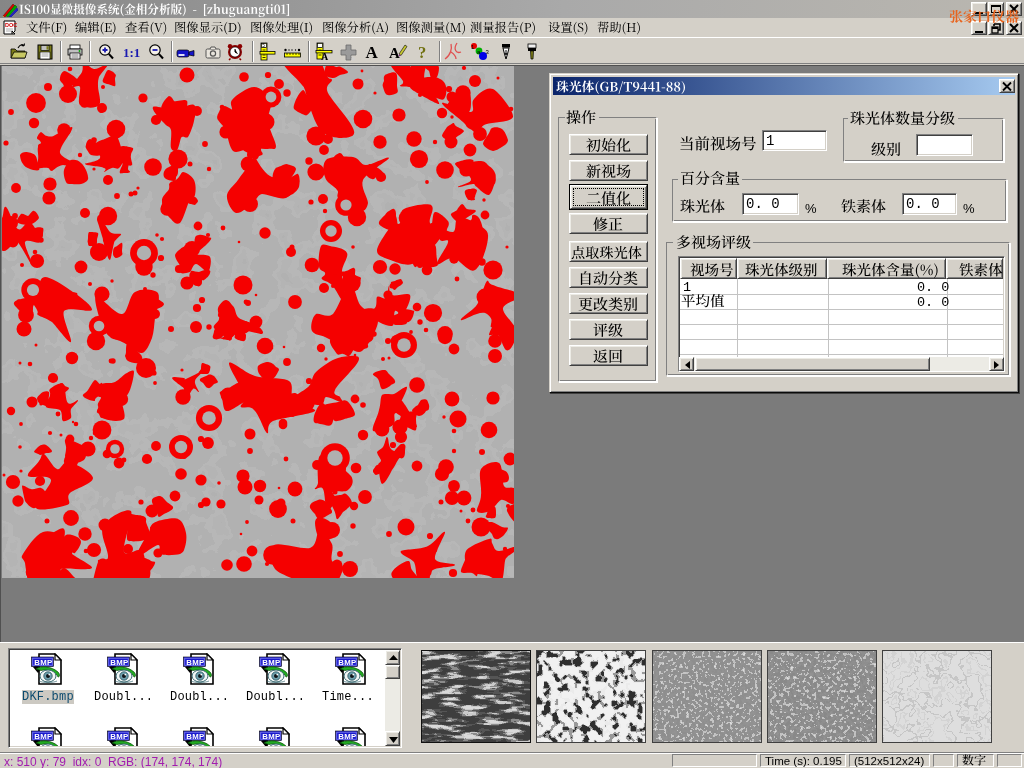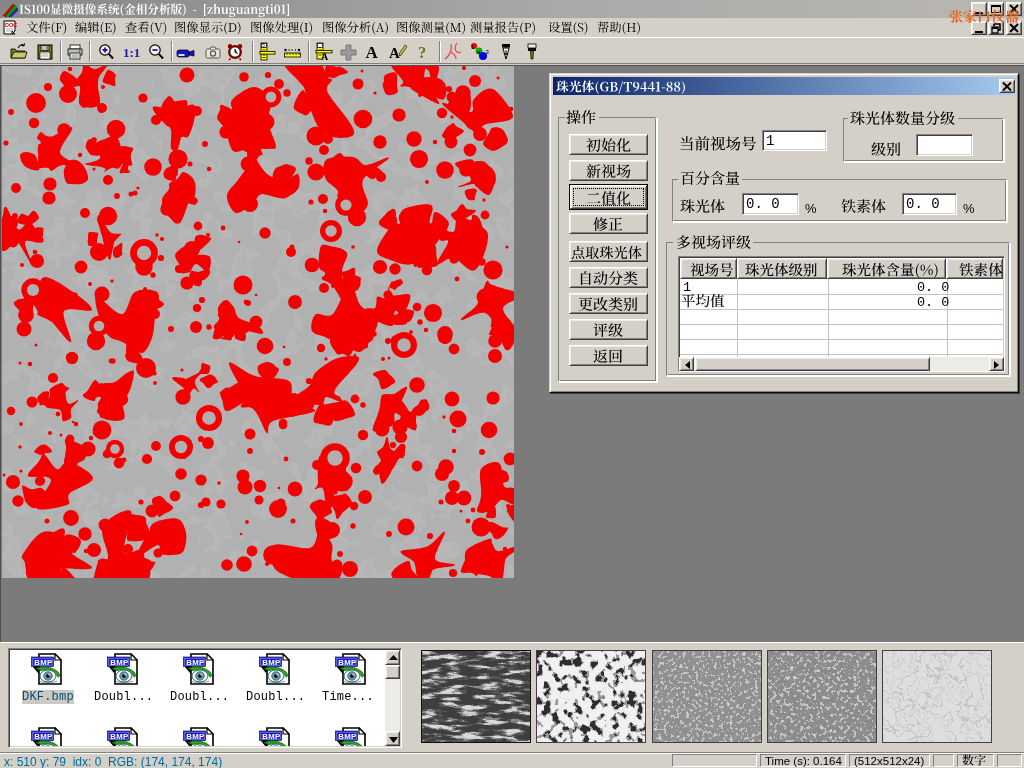"x: 510 y: 79 idx:" div.abs { color: #0369a1 -> #a21caf }
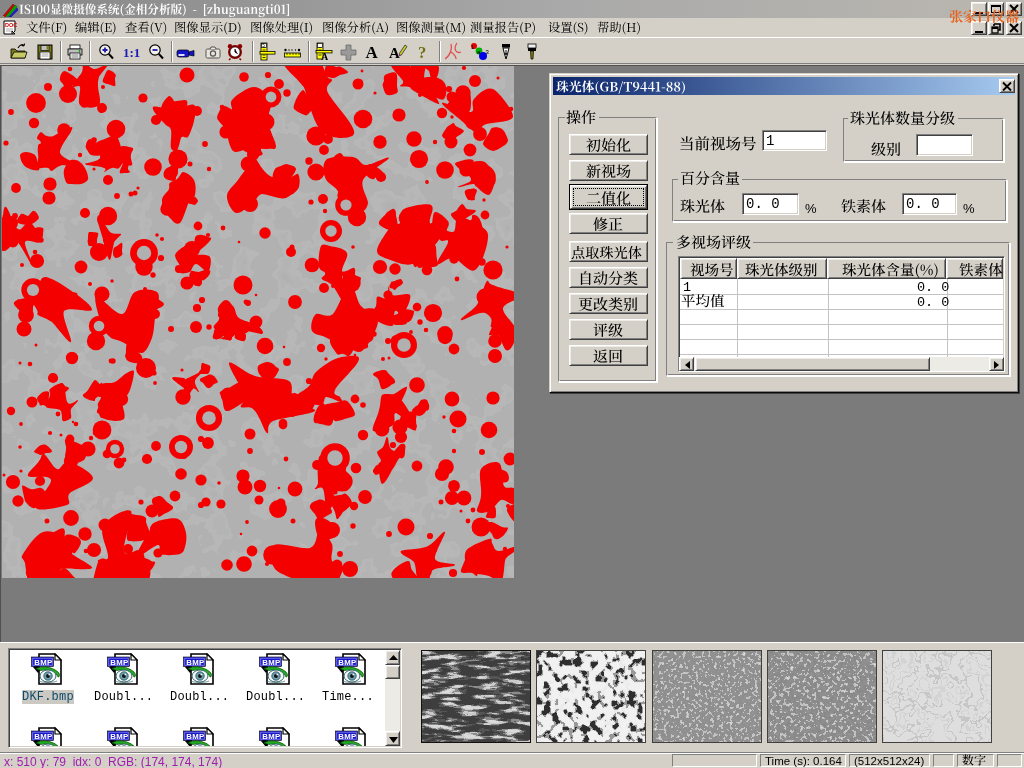"Time (s): 0.164" div.abs { text: 0.164 -> 0.195 }
